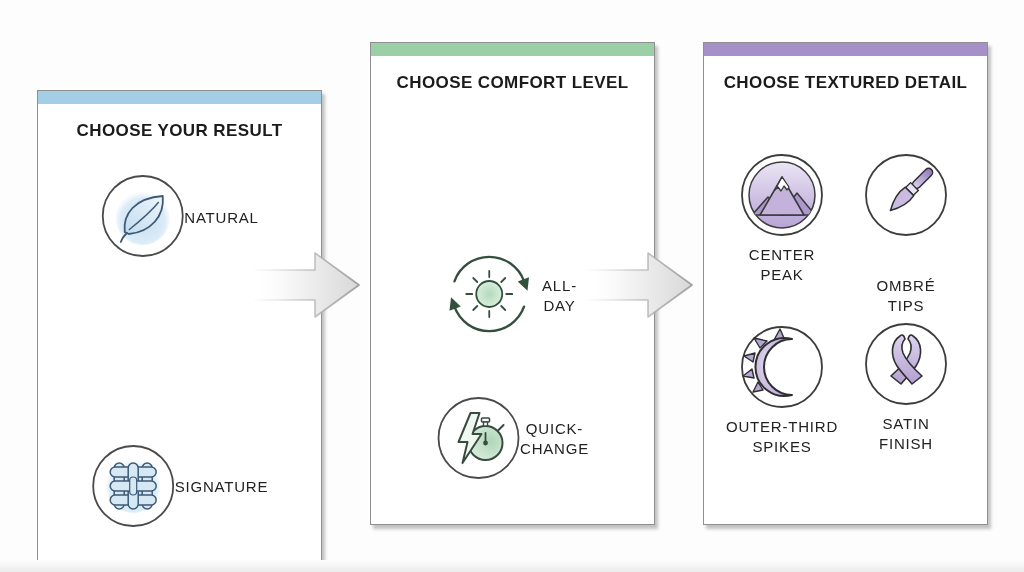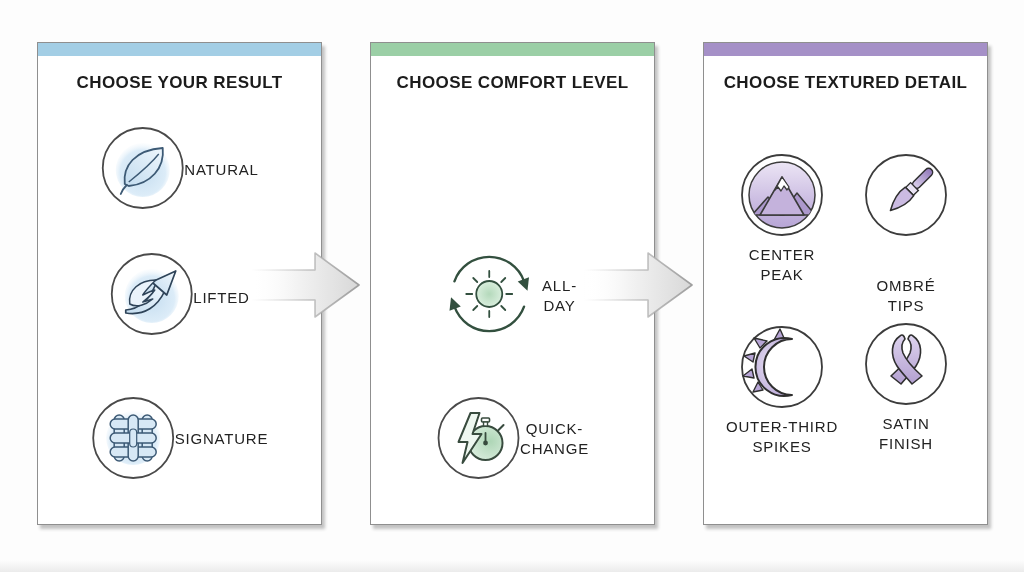"CHOOSE YOUR RESULT" .panel-1 { margin-top: none -> 48px }
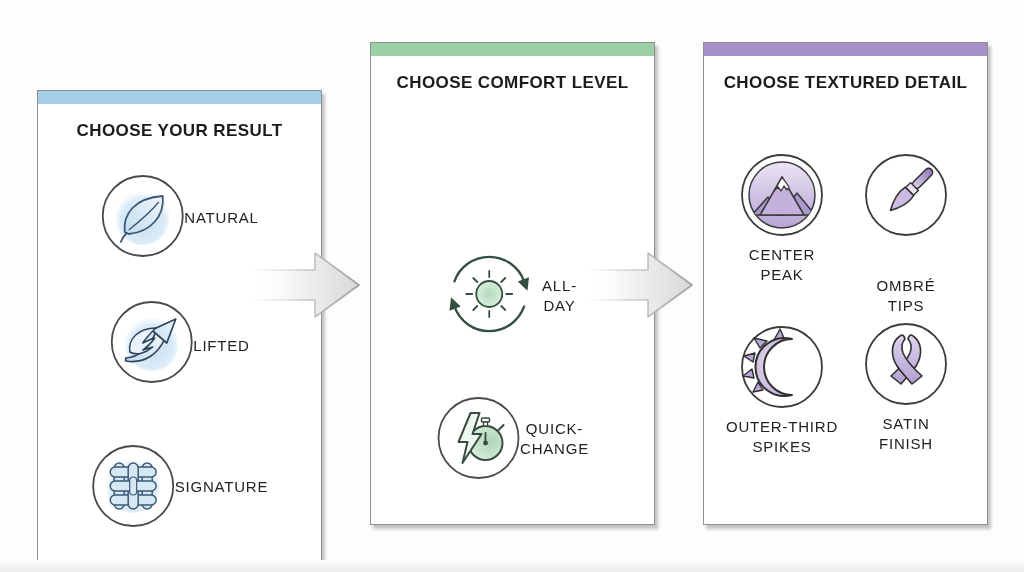"LIFTED" div.opt { html: <div> <span> <svg> <defs> <linearGradient> <stop></stop> <stop></stop> </linearGradient> </defs> <circle></circle> <circle></circle> <path></path> <polygon></polygon> <path></path> </svg> </span> <div>LIFTED</div> </div> -> none }
